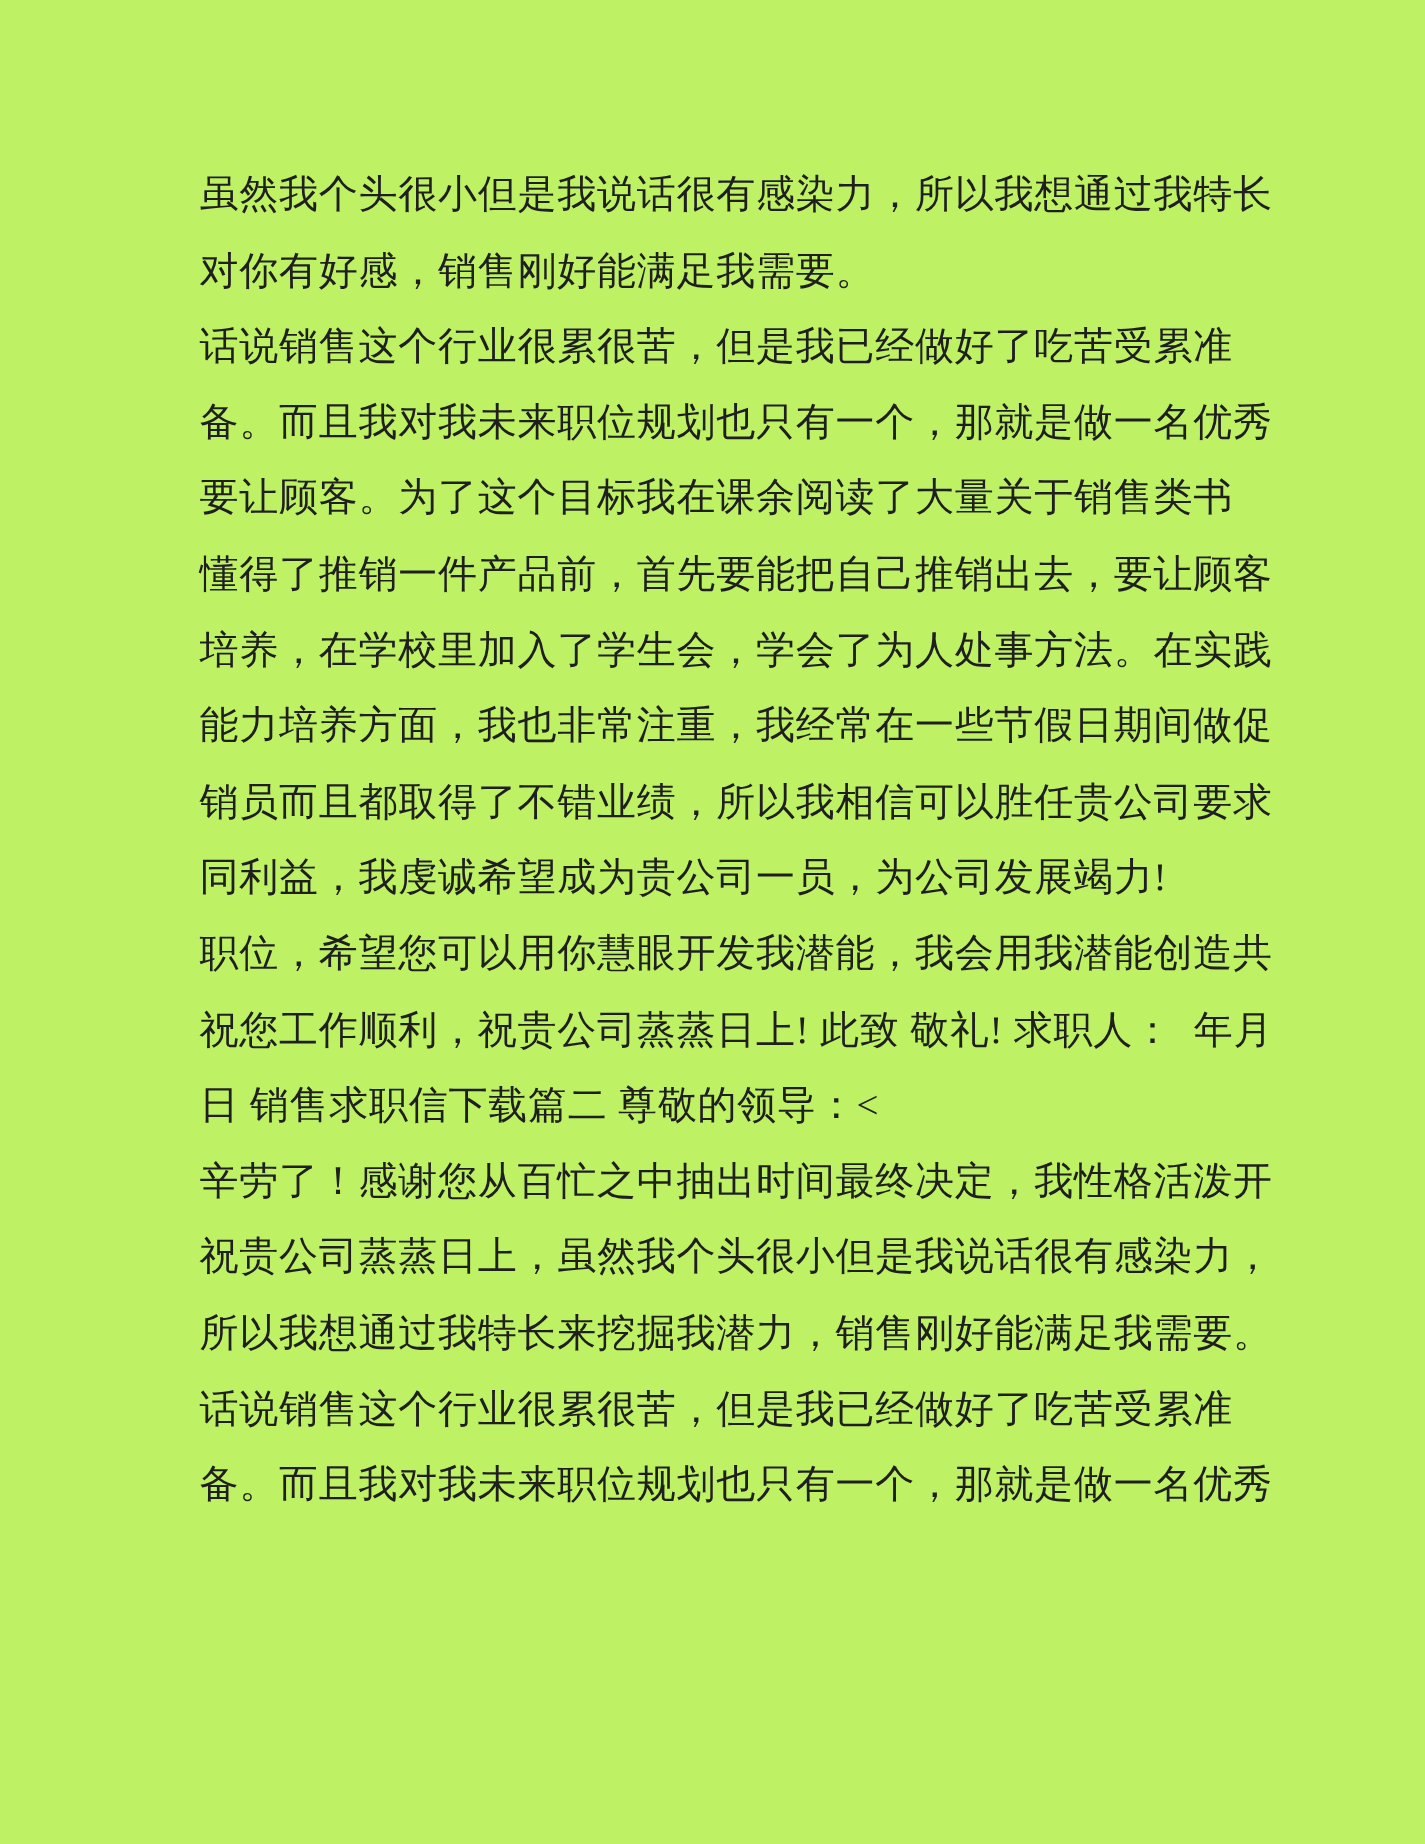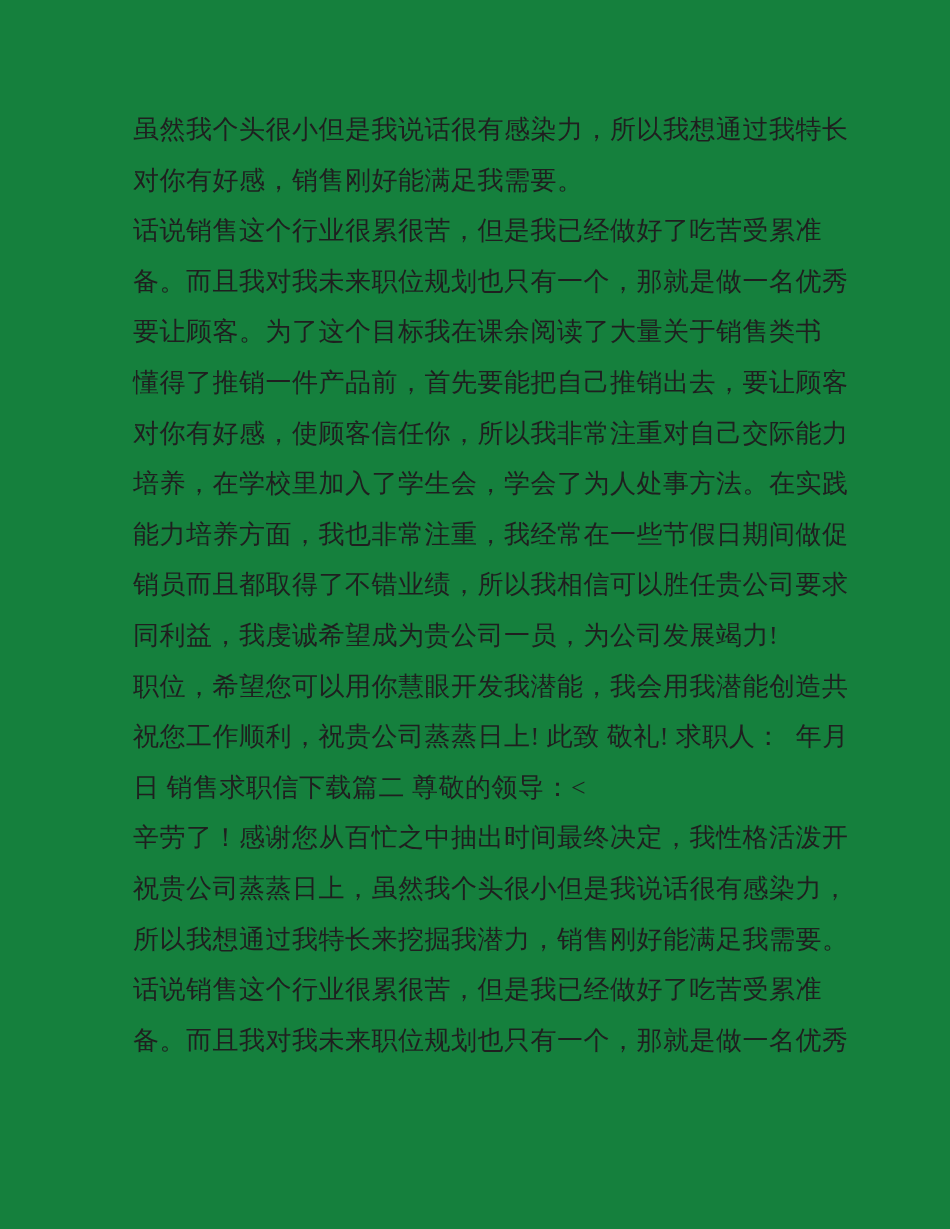"虽然我个头很小但是我说话很有感染力，所以我想通过我特长" .page { background: #15803d -> #bef264 }
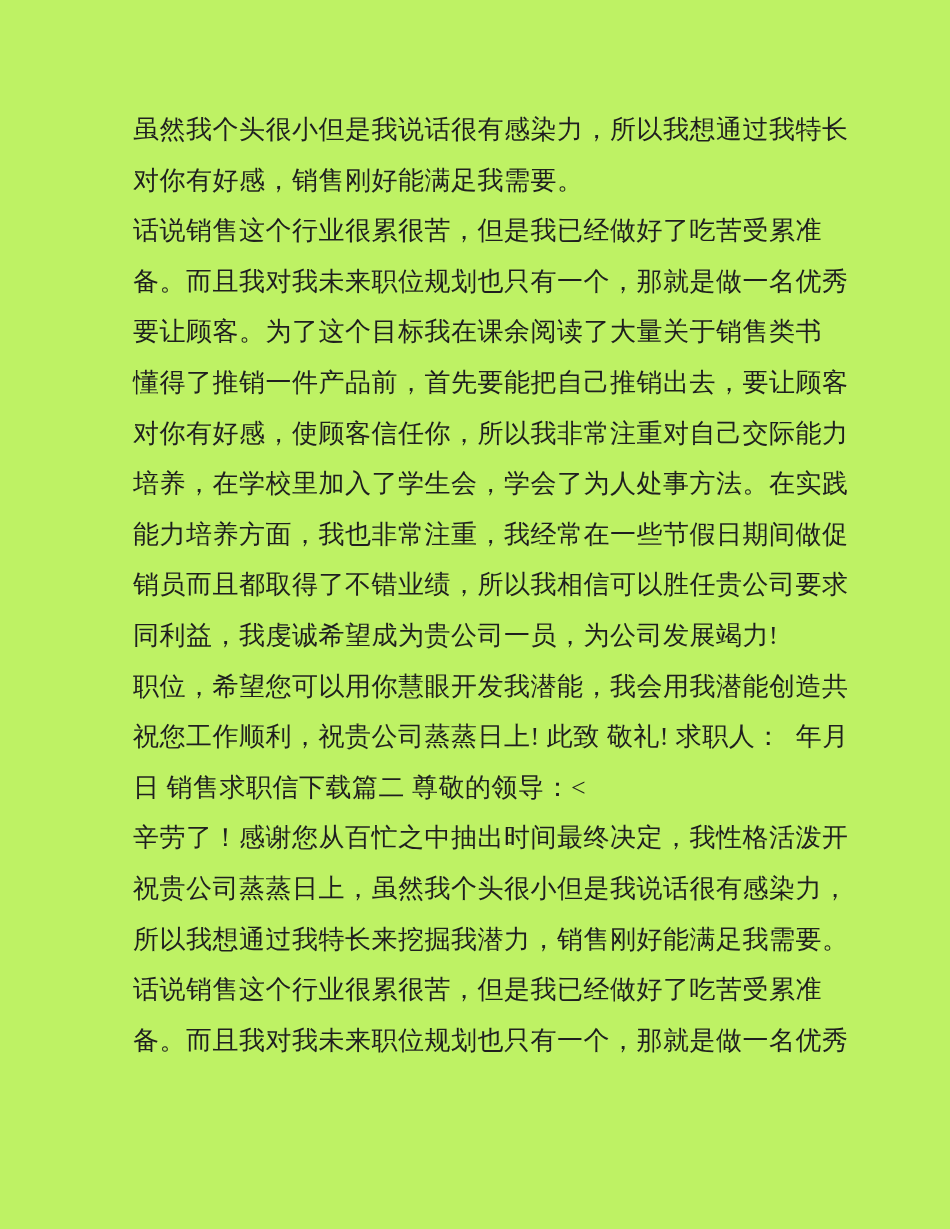"对你有好感，使顾客信任你，所以我非常注重对自己交际能力" div.text-line { html: <div>对你有好感，使顾客信任你，所以我非常注重对自己交际能力</div> -> none }
